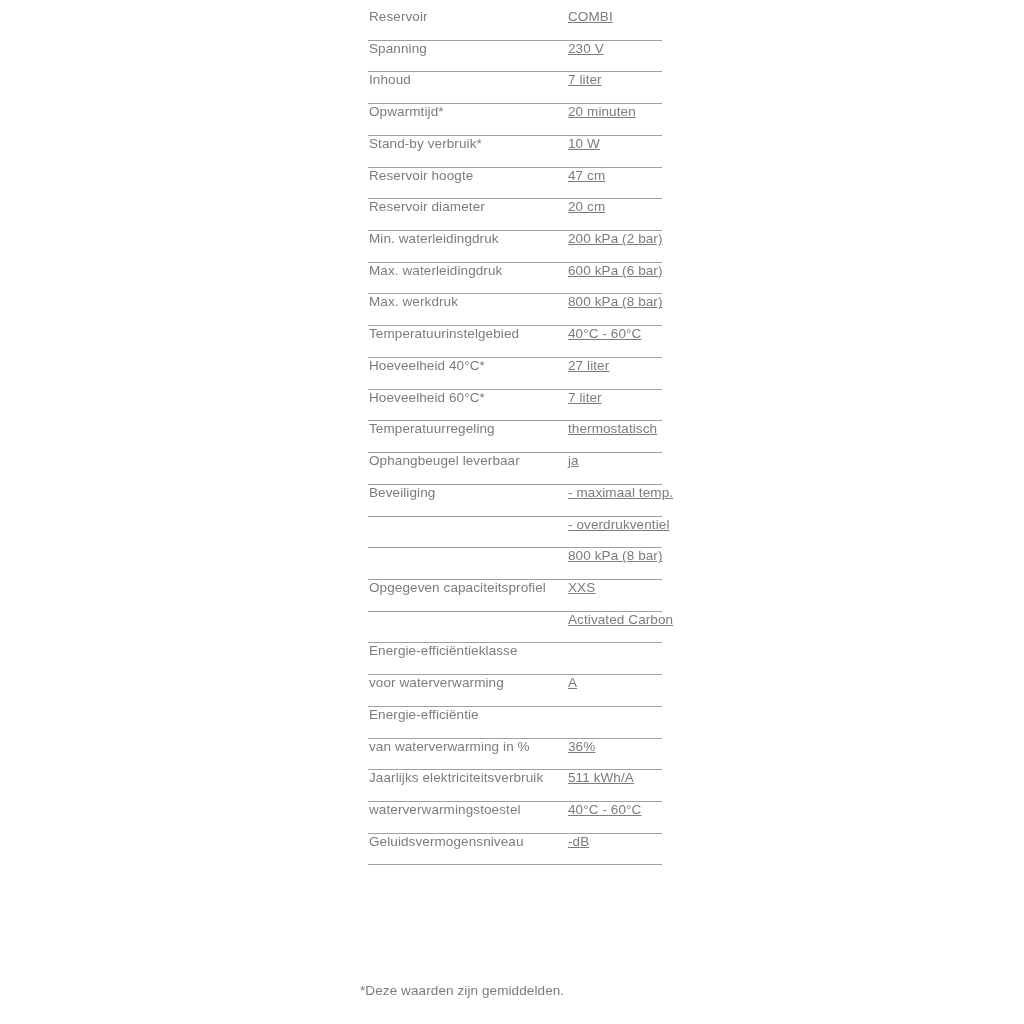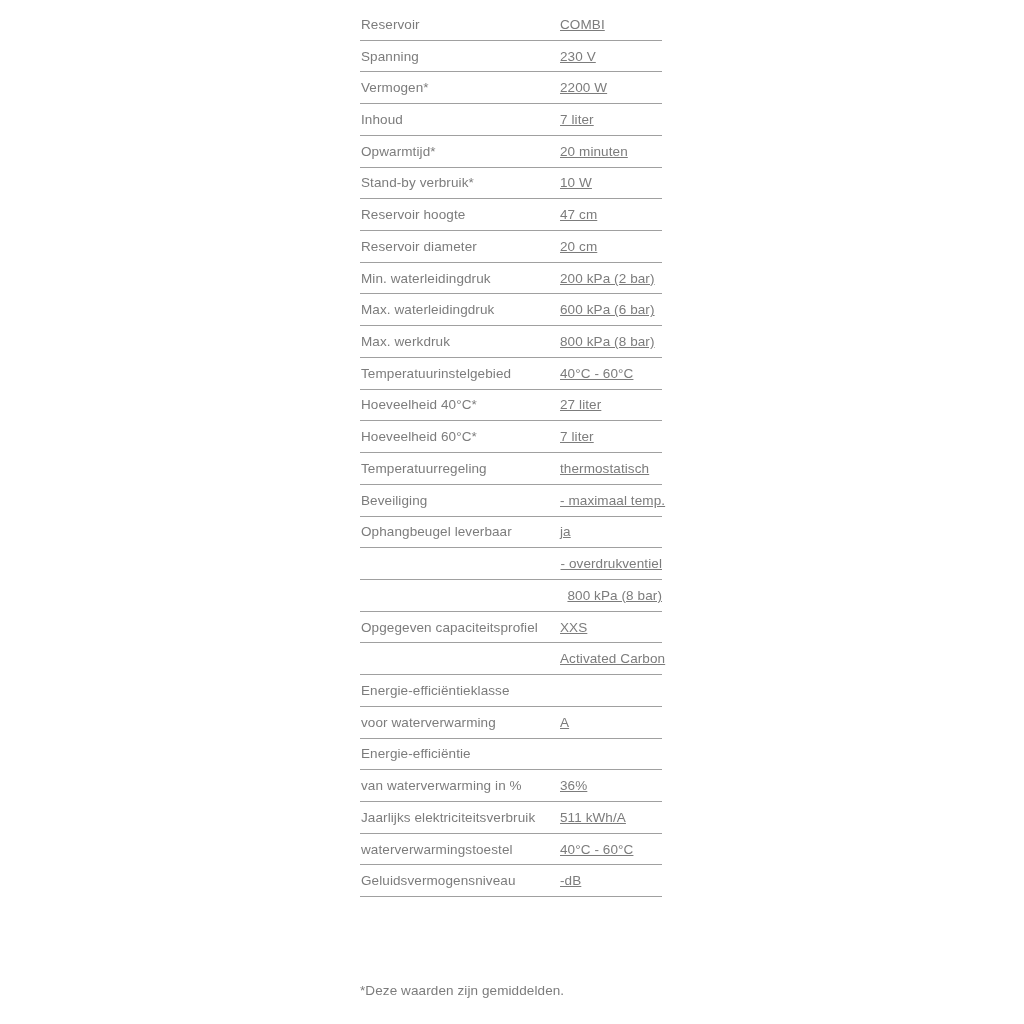"Reservoir" .spec-row { align-items: center -> none; margin-left: none -> 8px }
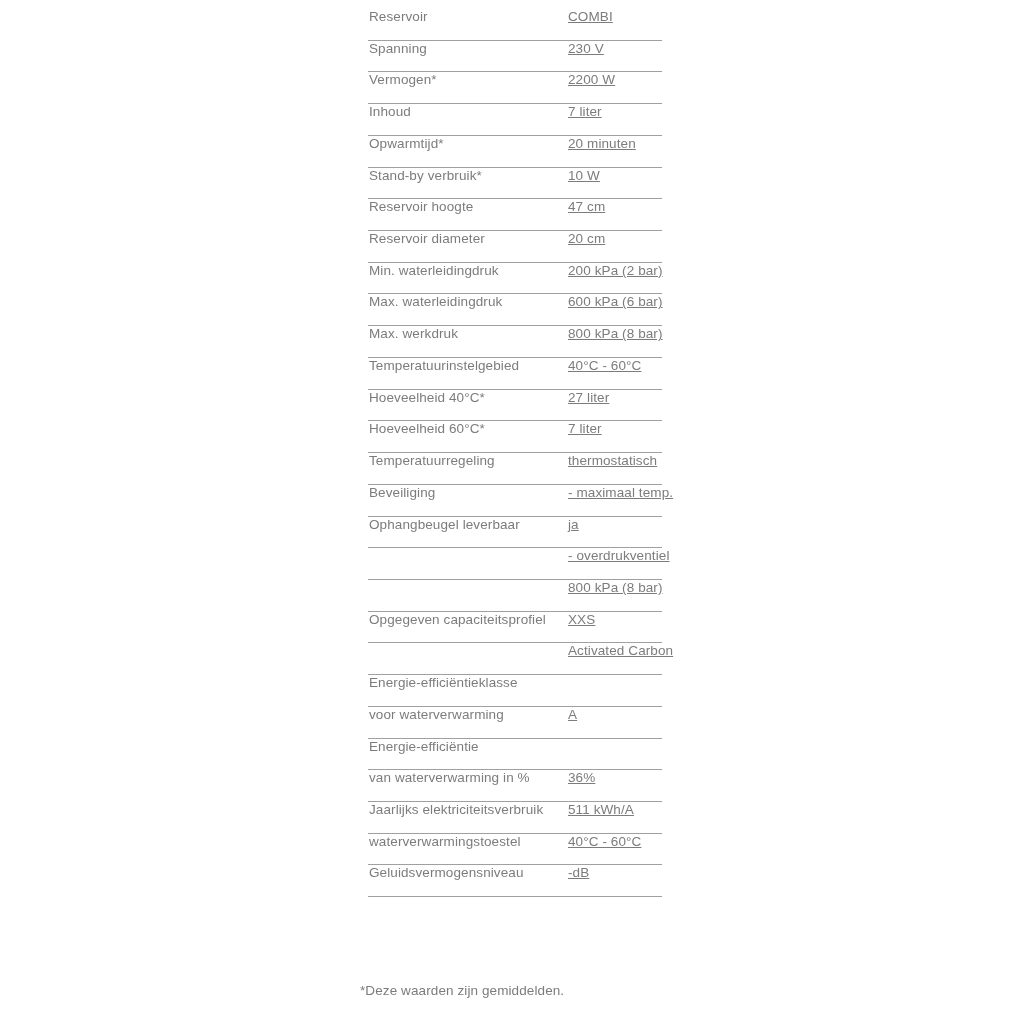"Vermogen*" div.spec-row { html: <div> <span>Vermogen*</span> <span>2200 W</span> </div> -> none }
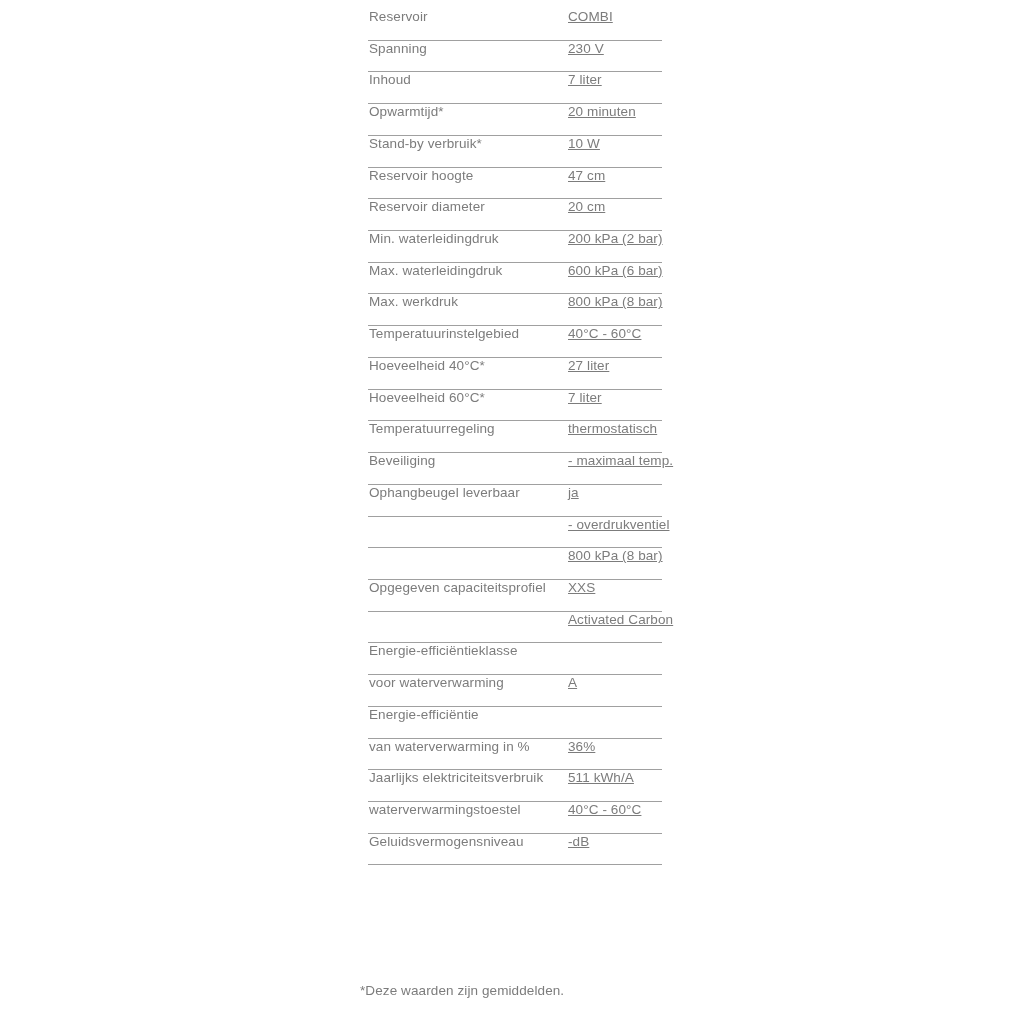"Beveiliging" div.spec-row { order: before "Ophangbeugel leverbaar" -> after "Ophangbeugel leverbaar" }
